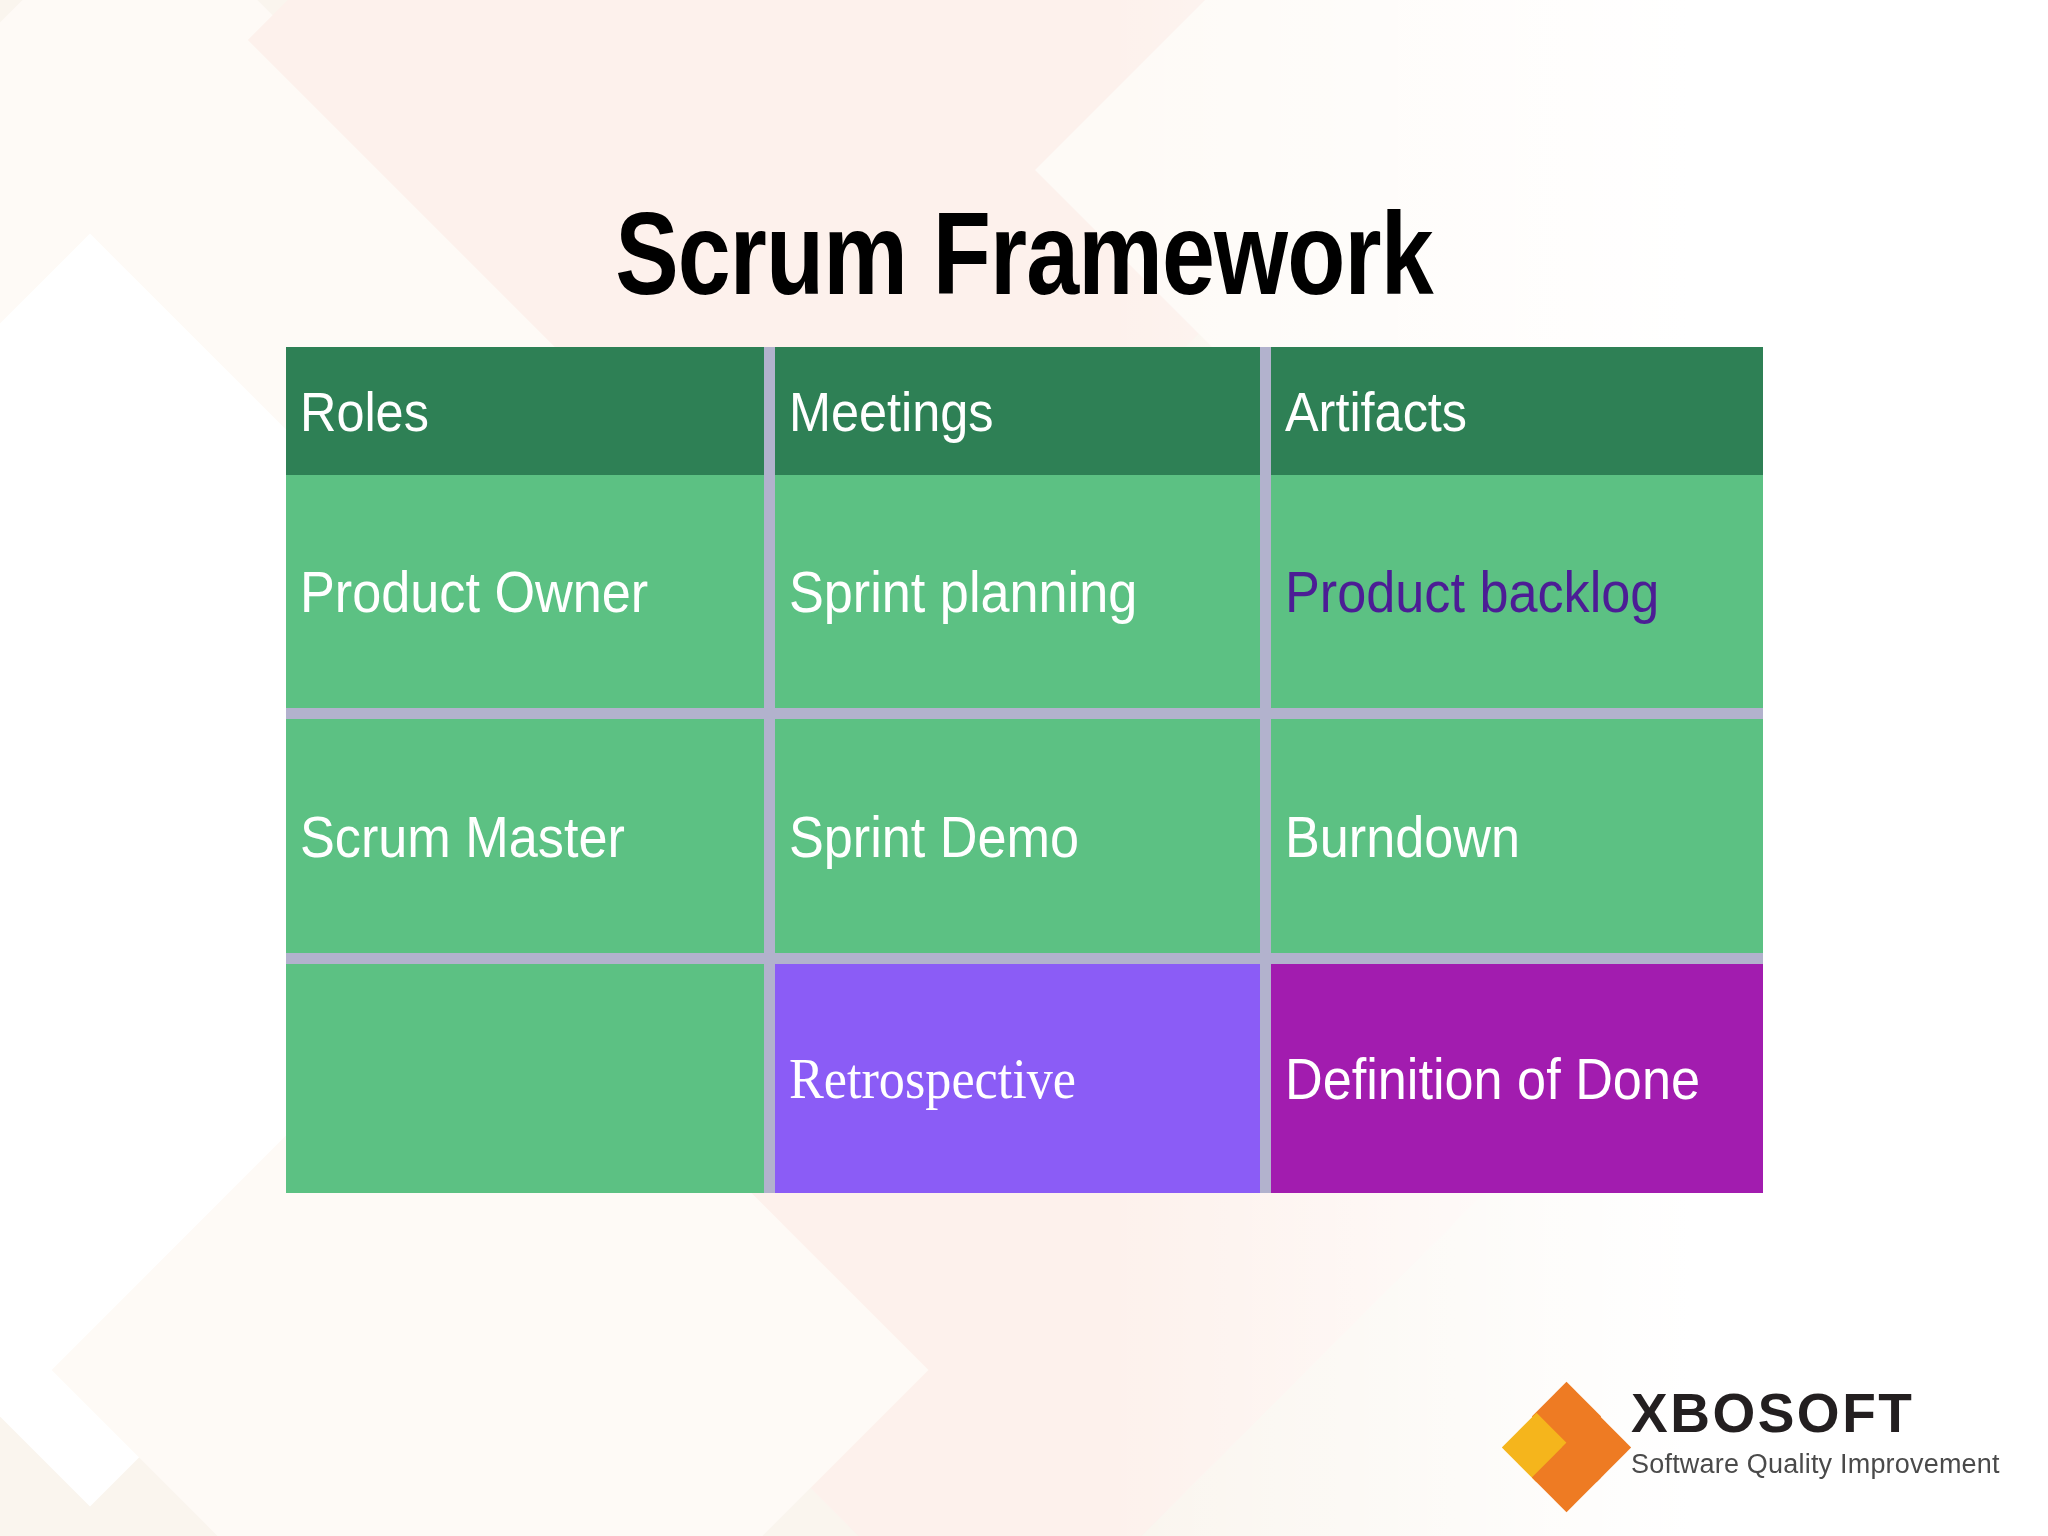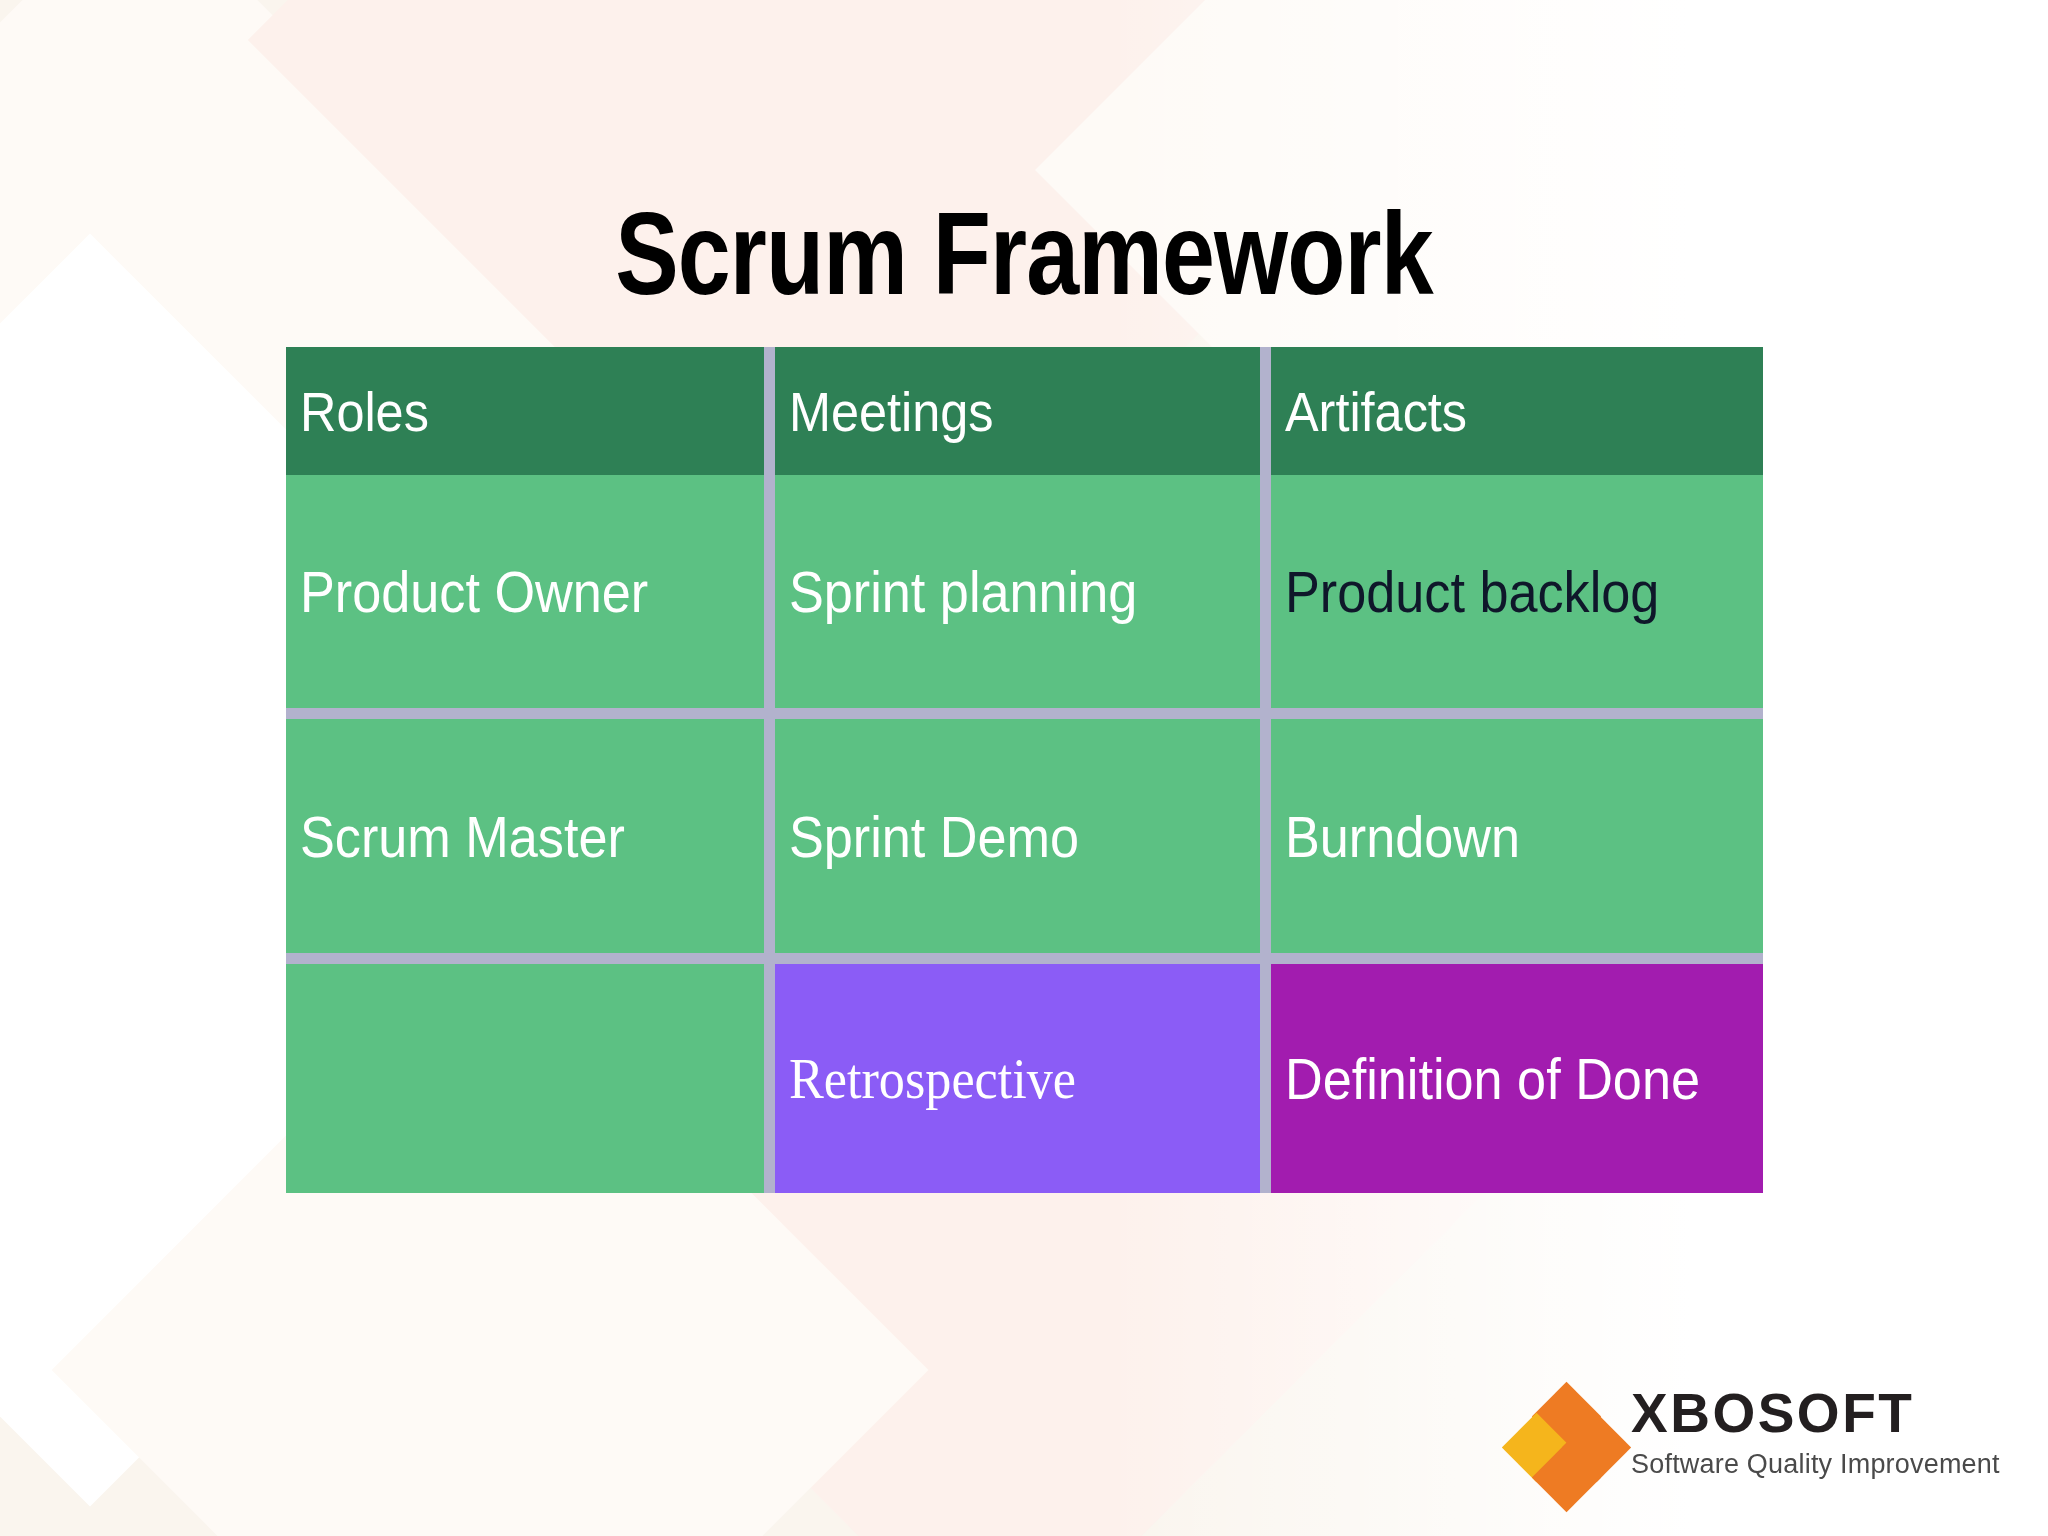"Product backlog" td { color: #0f172a -> #4c1d95 }
